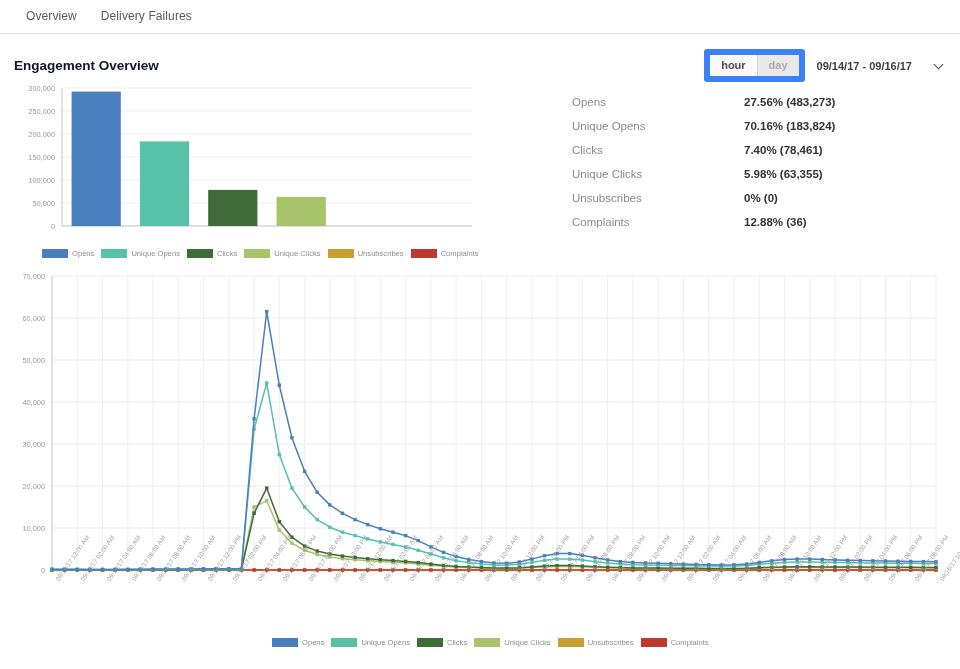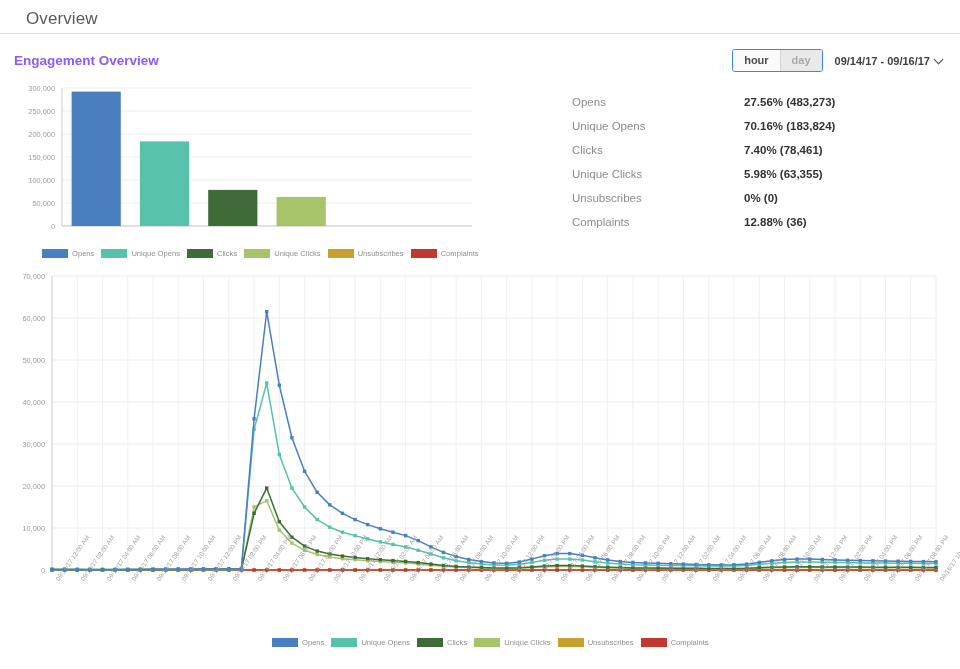"Overview" .nav-tab { font-size: 17px -> 12px }
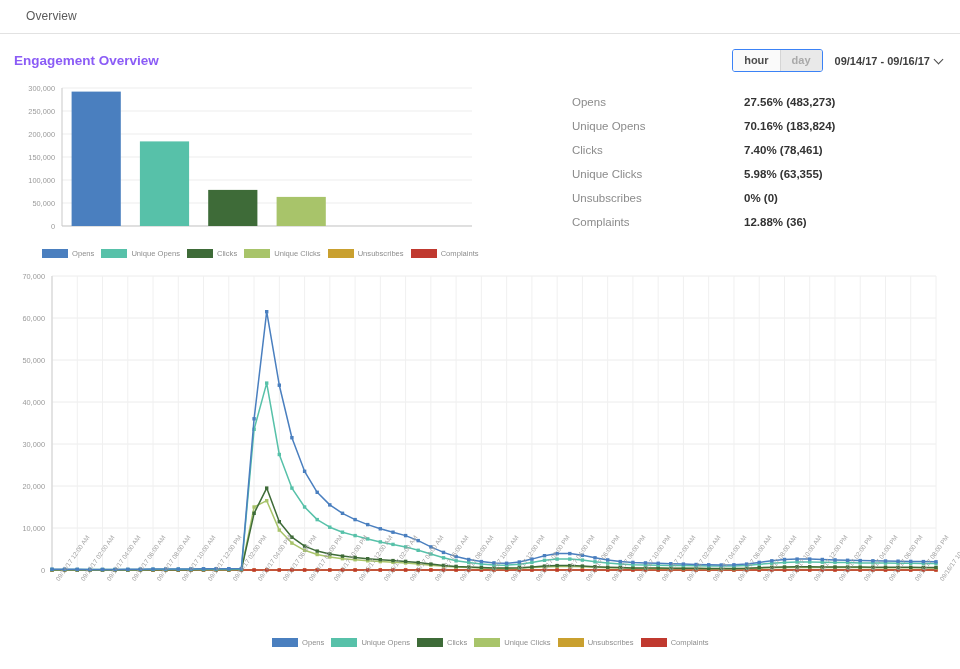"Delivery Failures" div.nav-tab { html: none -> <div><span>Delivery Failures</span></div> }
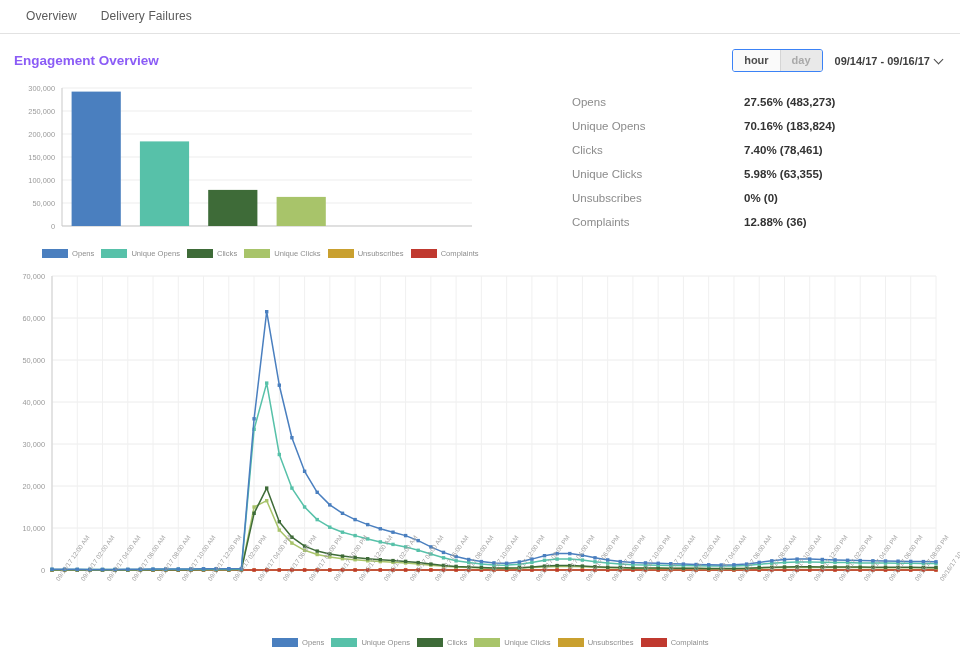"Engagement Overview" .page-title { color: #8b5cf6 -> #0f172a }
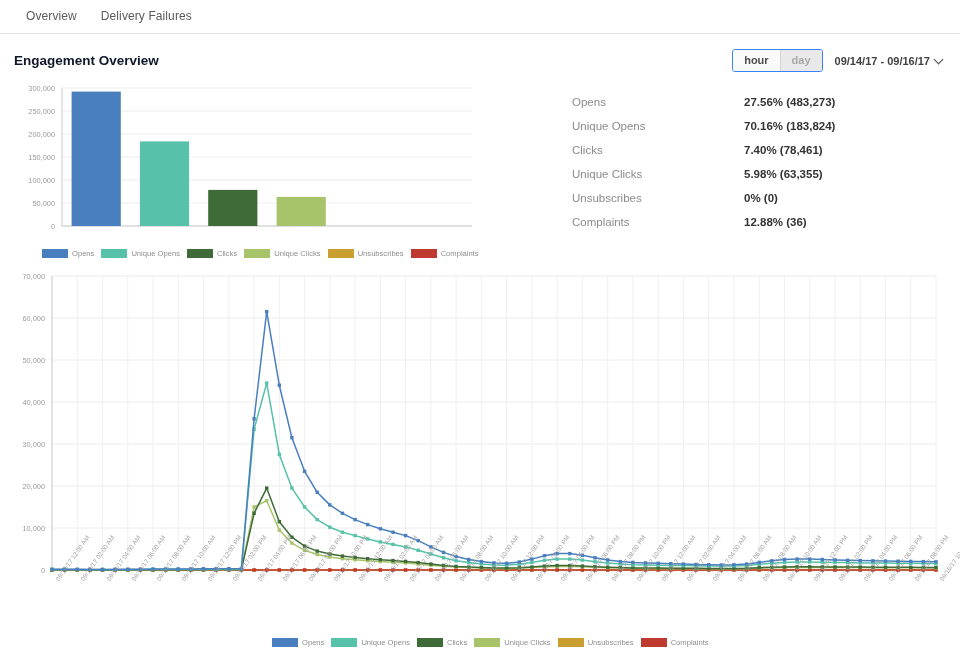"hour" .toggle { border: 1px solid #3b82f6 -> 6px solid #3b82f6 }
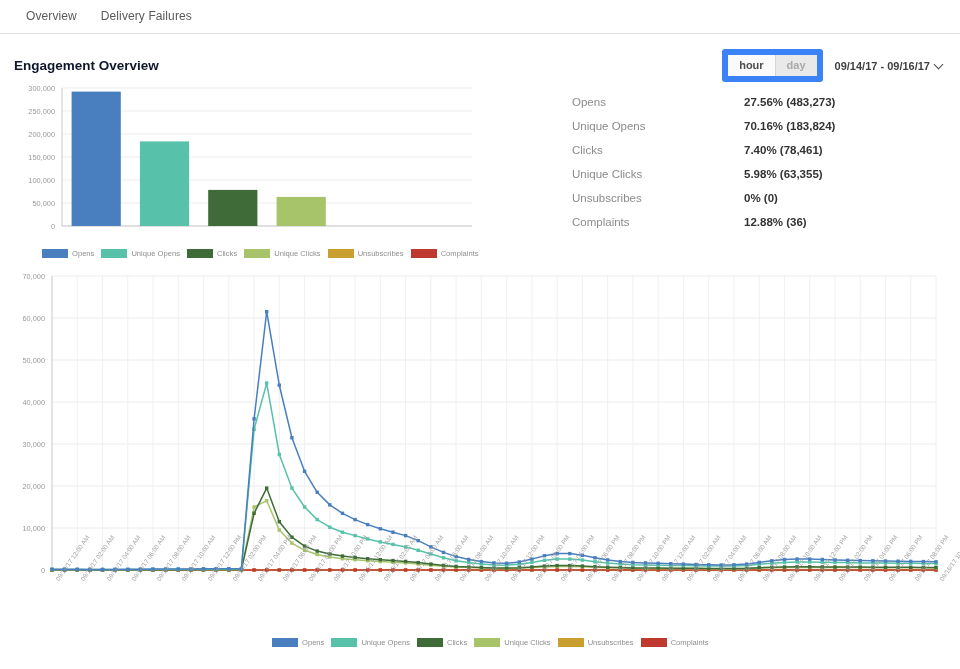"09/14/17 - 09/16/17" .date-range { gap: 5px -> 23px }
